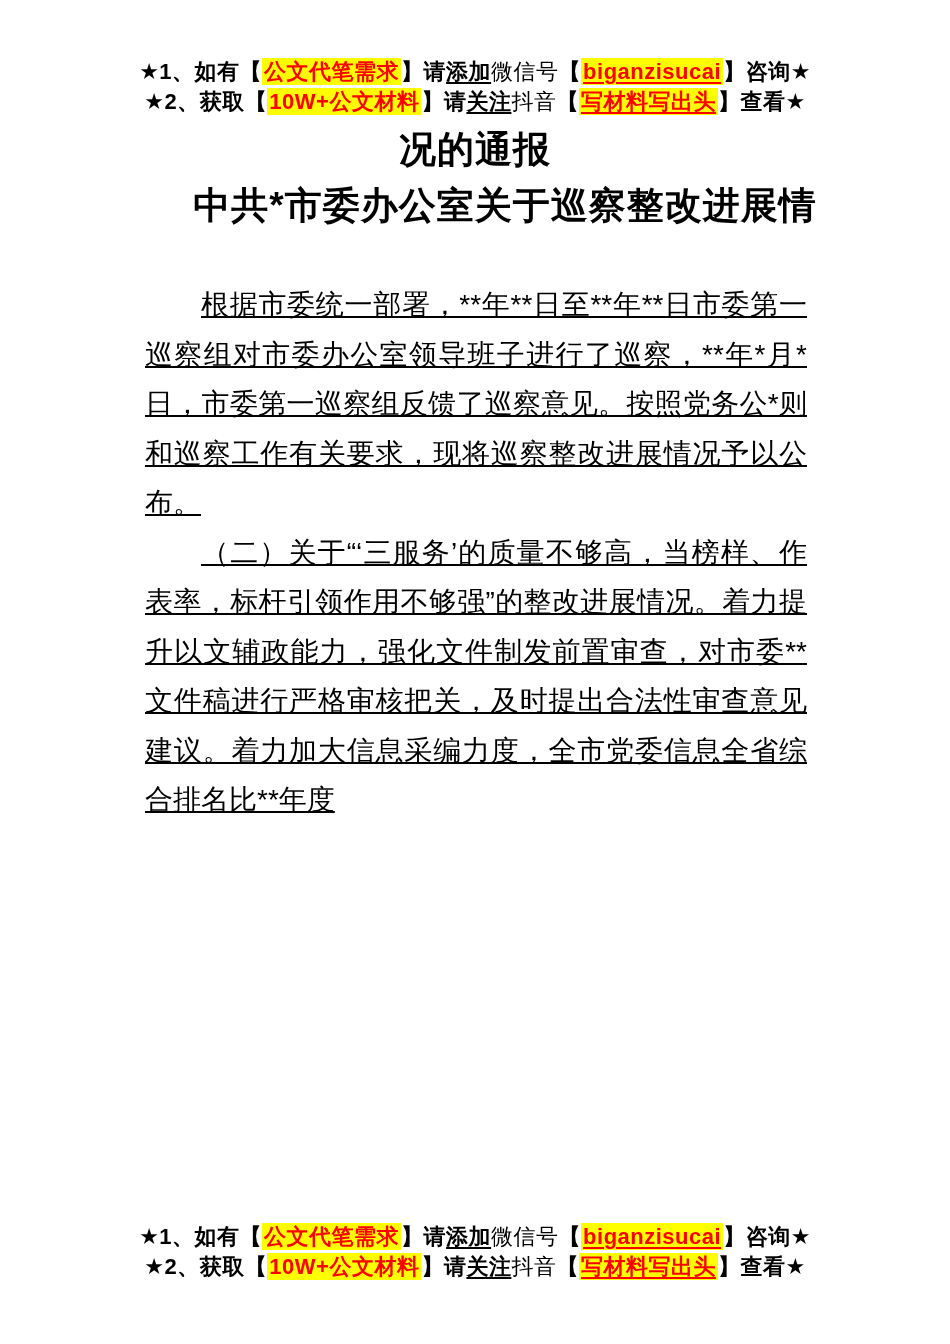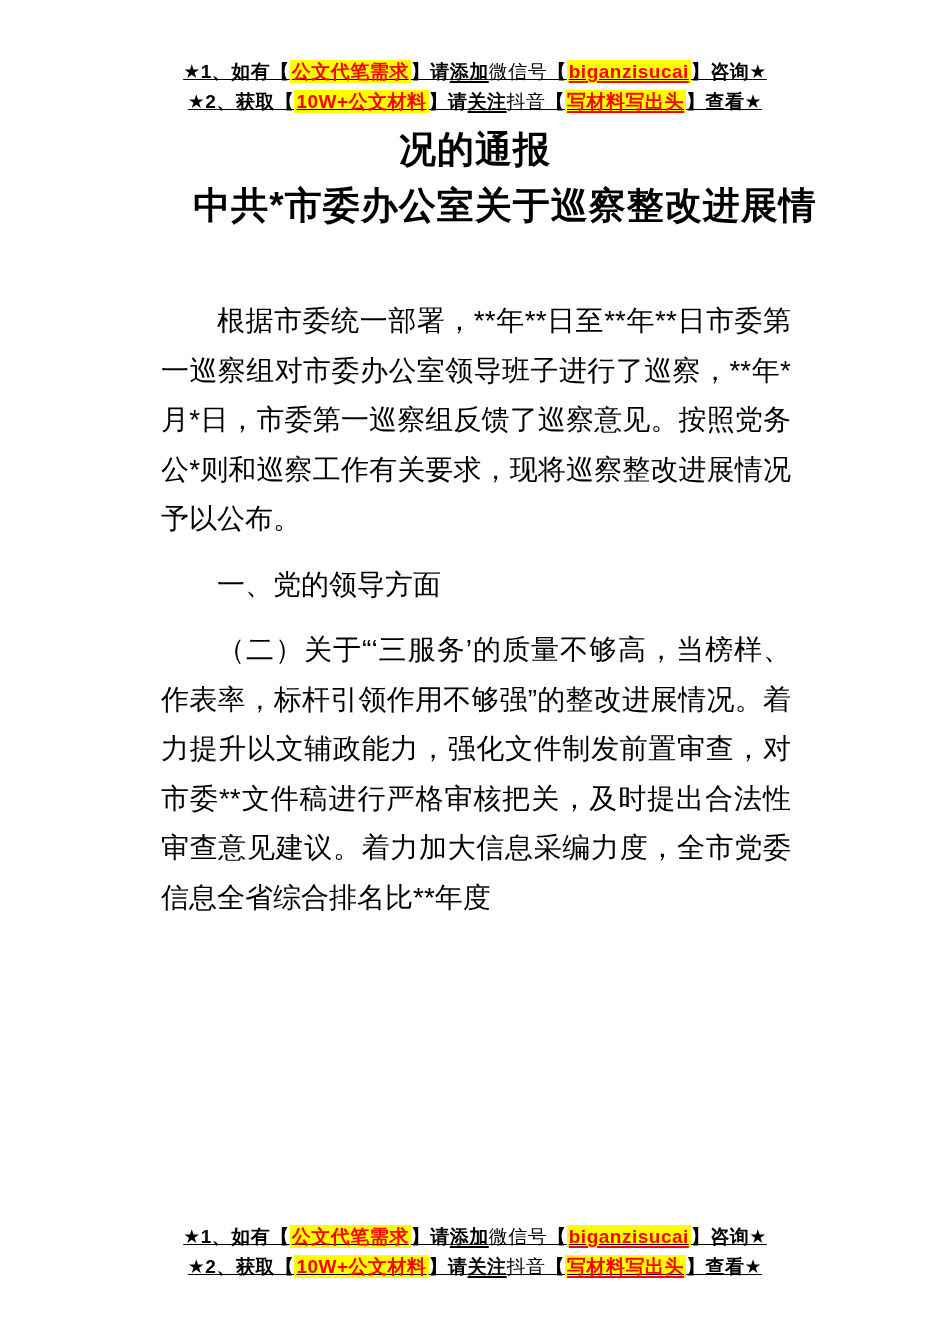"★1、如有【公文代笔需求】请添加微信号【biganzisucai】咨询★" .promo-line { font-size: 19px -> 22px; text-decoration: underline -> none }
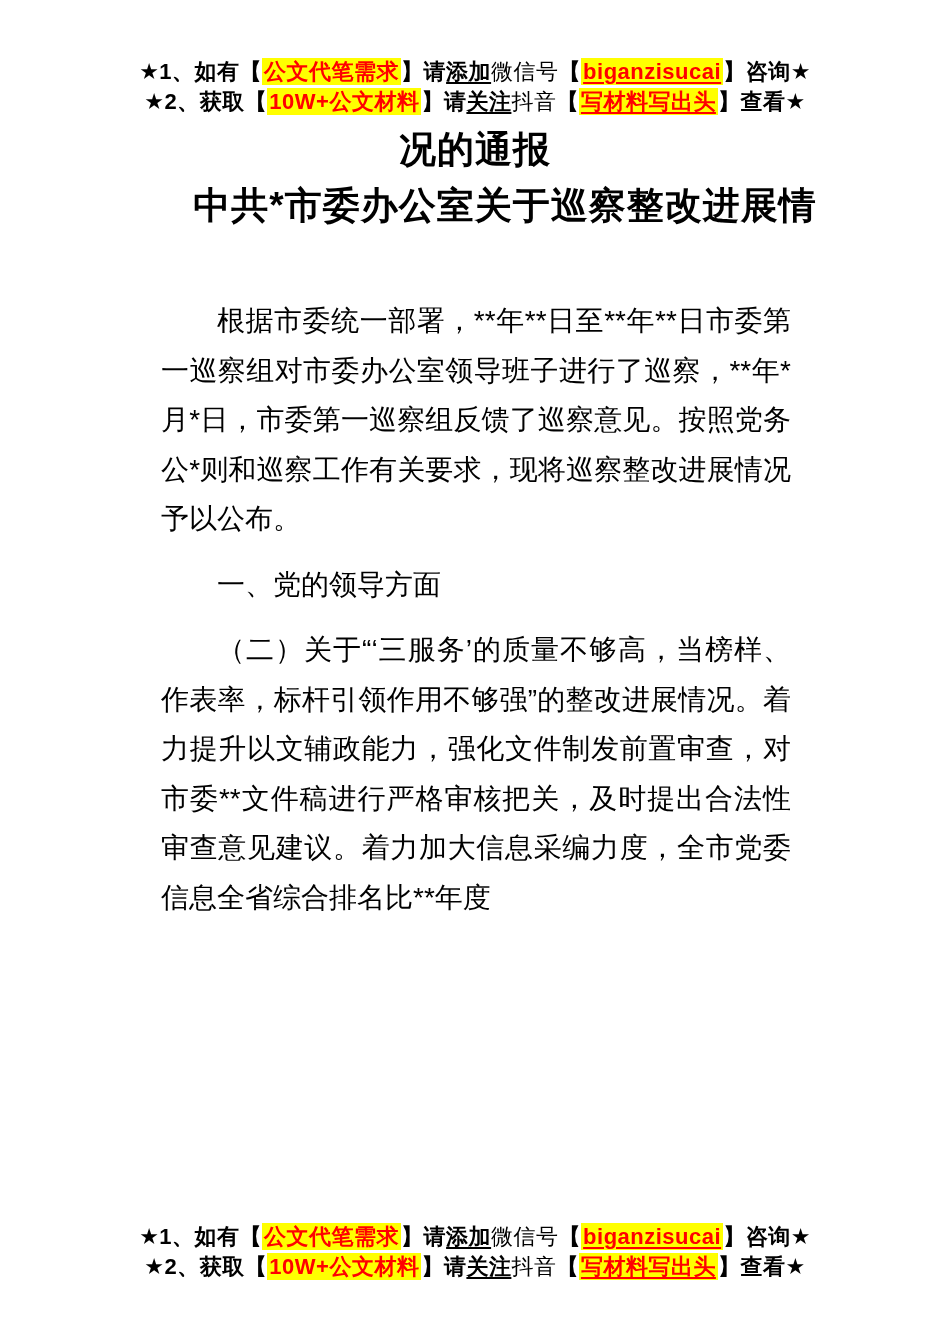"根据市委统一部署，**年**日至**年**日市委第一巡察组对市委办公室领导班子进" .doc-body p { margin: 16px -> 0; text-decoration: none -> underline }
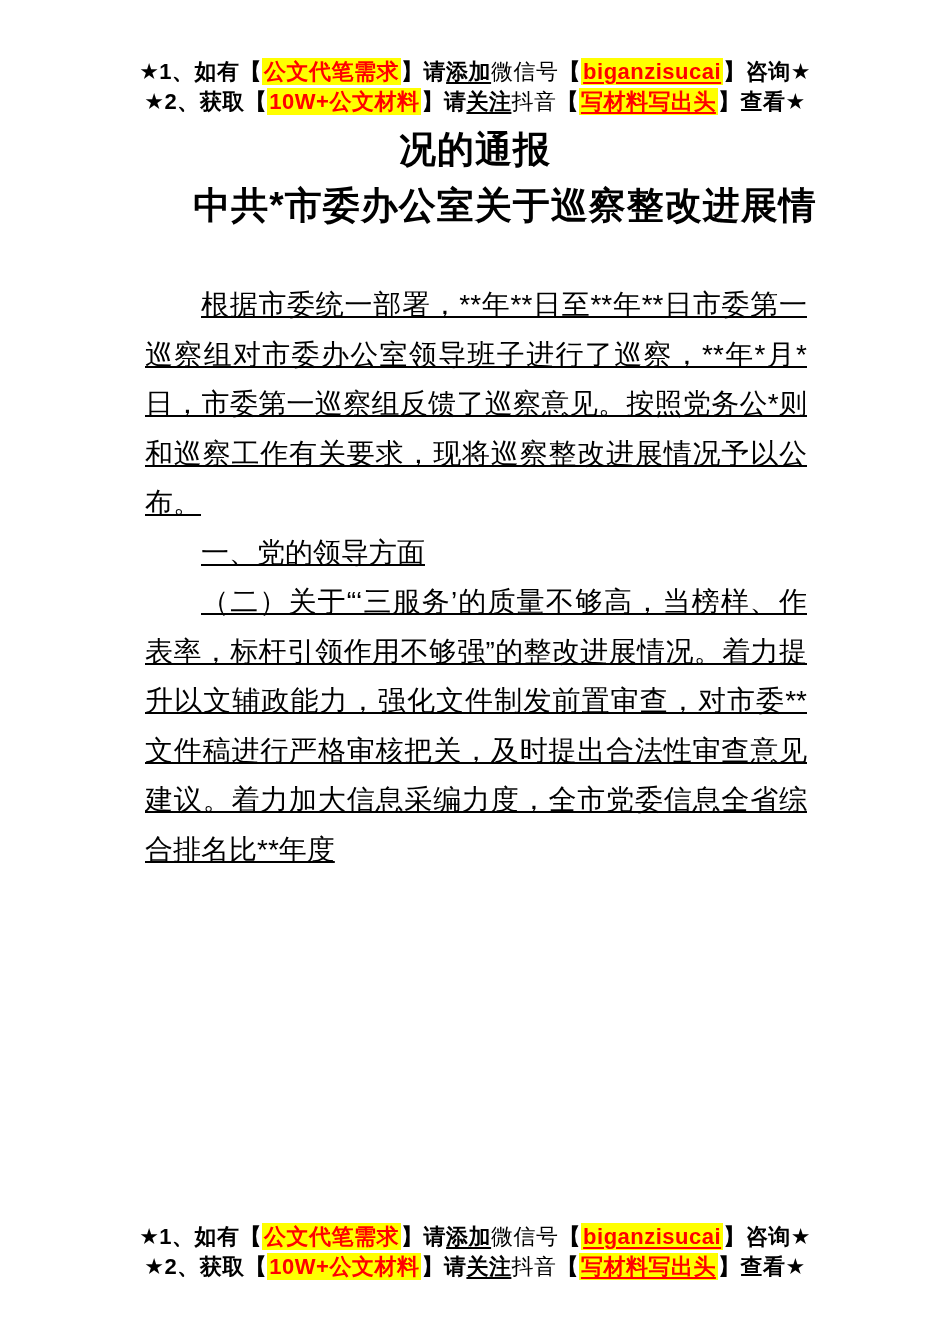"一、党的领导方面" p.para { html: <p>一、党的领导方面</p> -> none }
